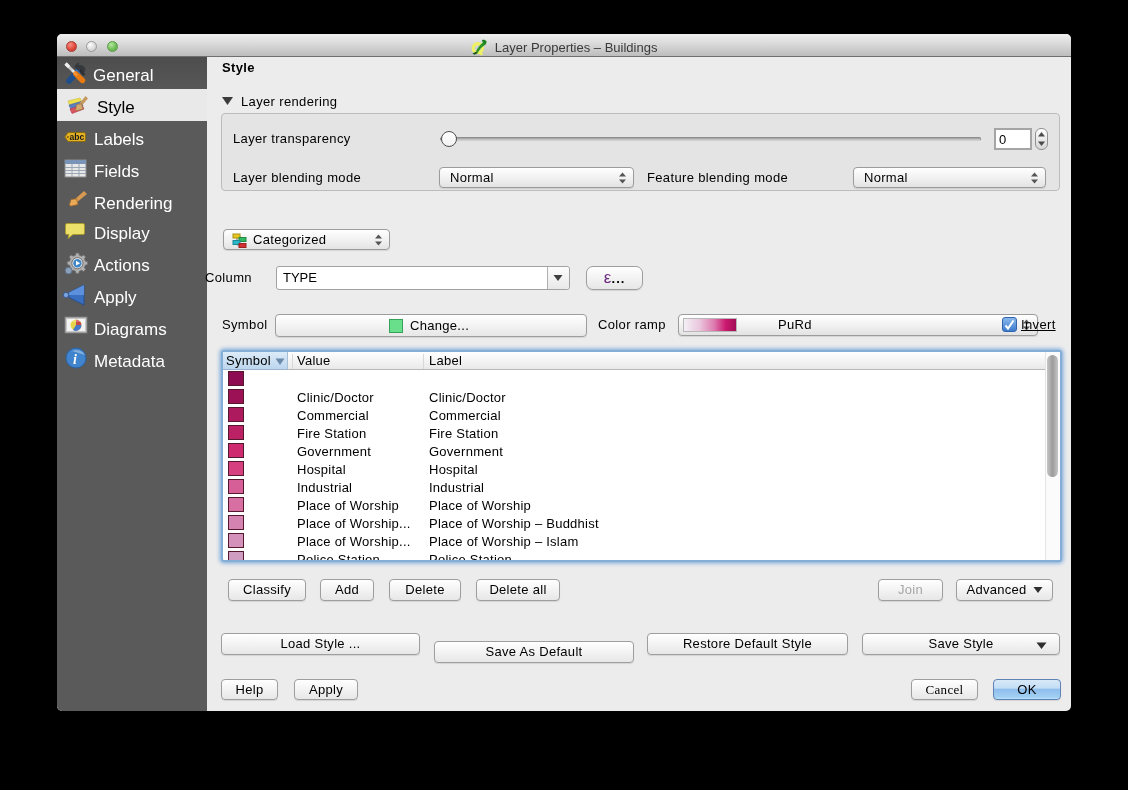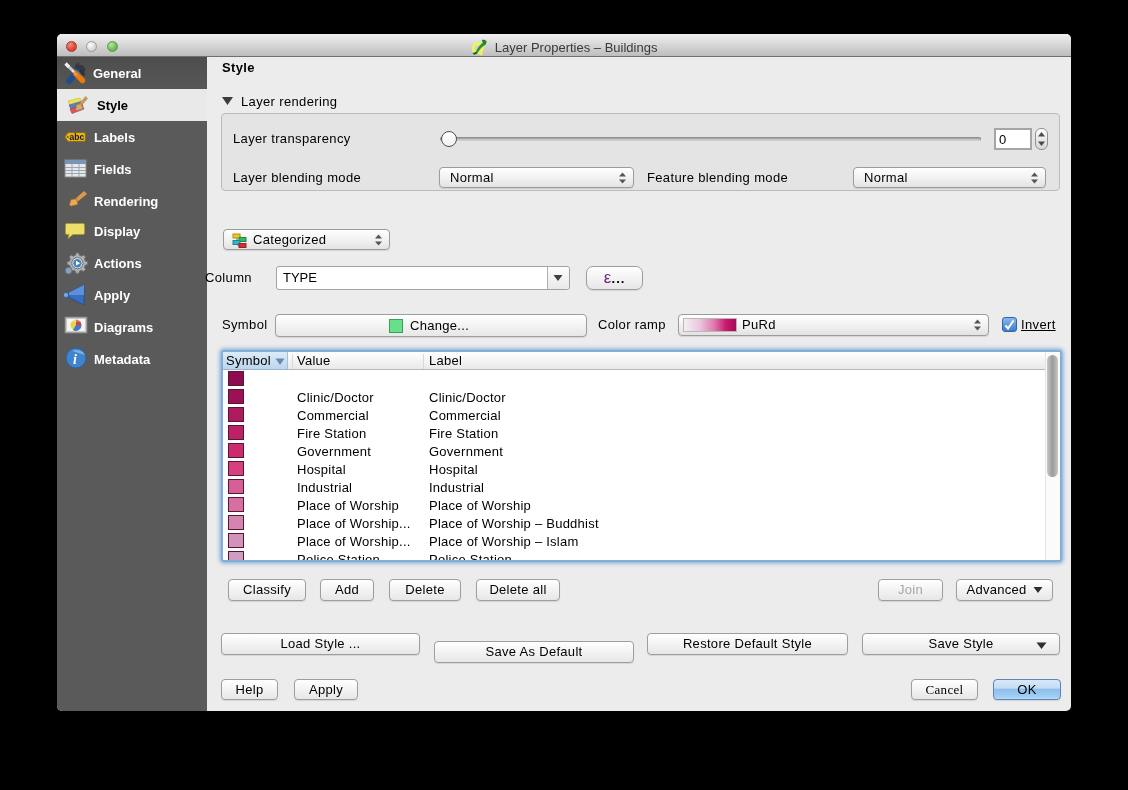"General" .sbit { font-size: 13px -> 17px; font-weight: bold -> normal }
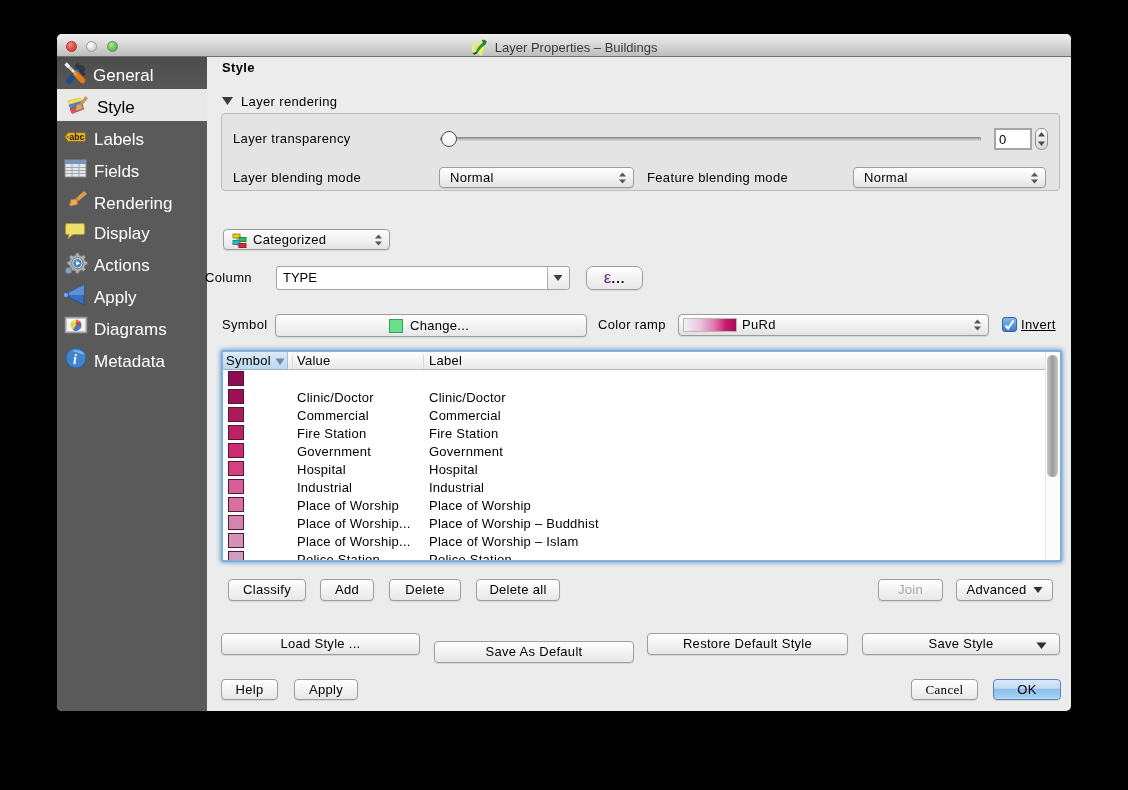"PuRd" div.popup { padding-left: 63px -> 99px; width: 311px -> 360px }
